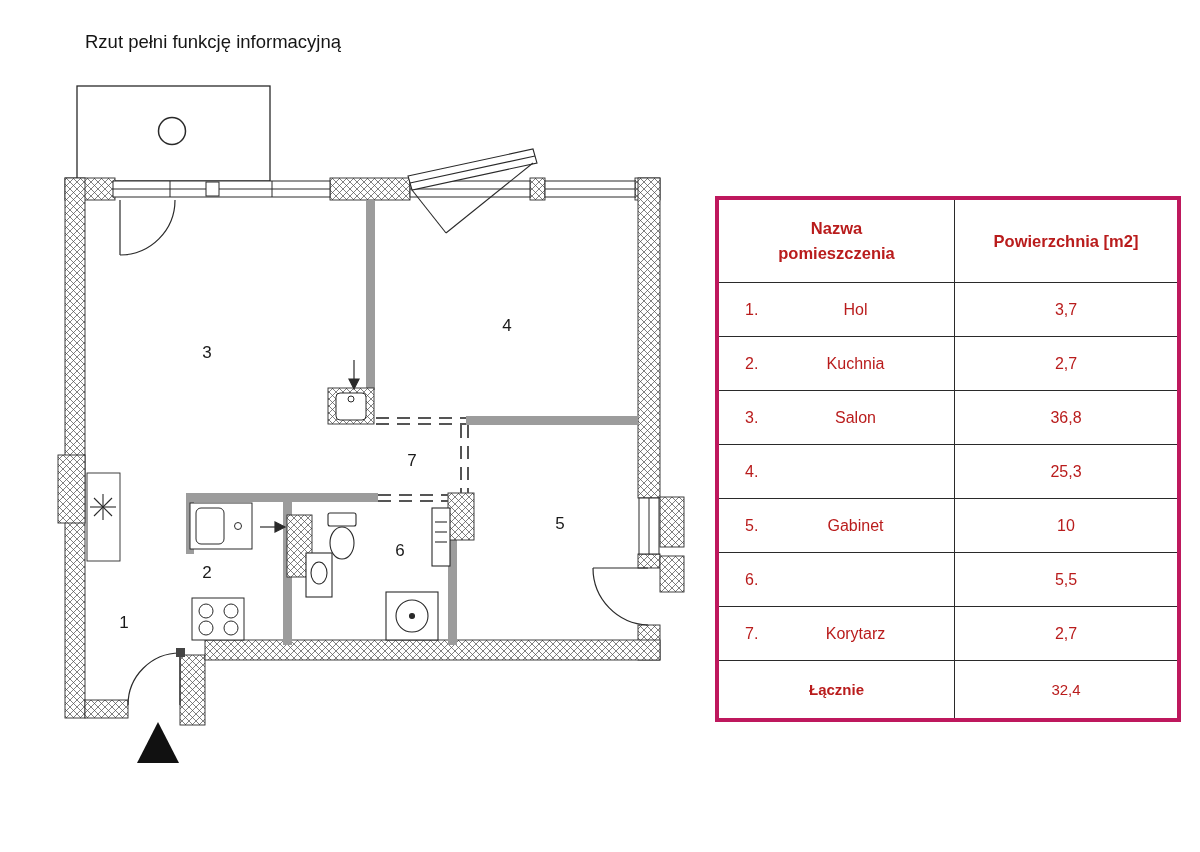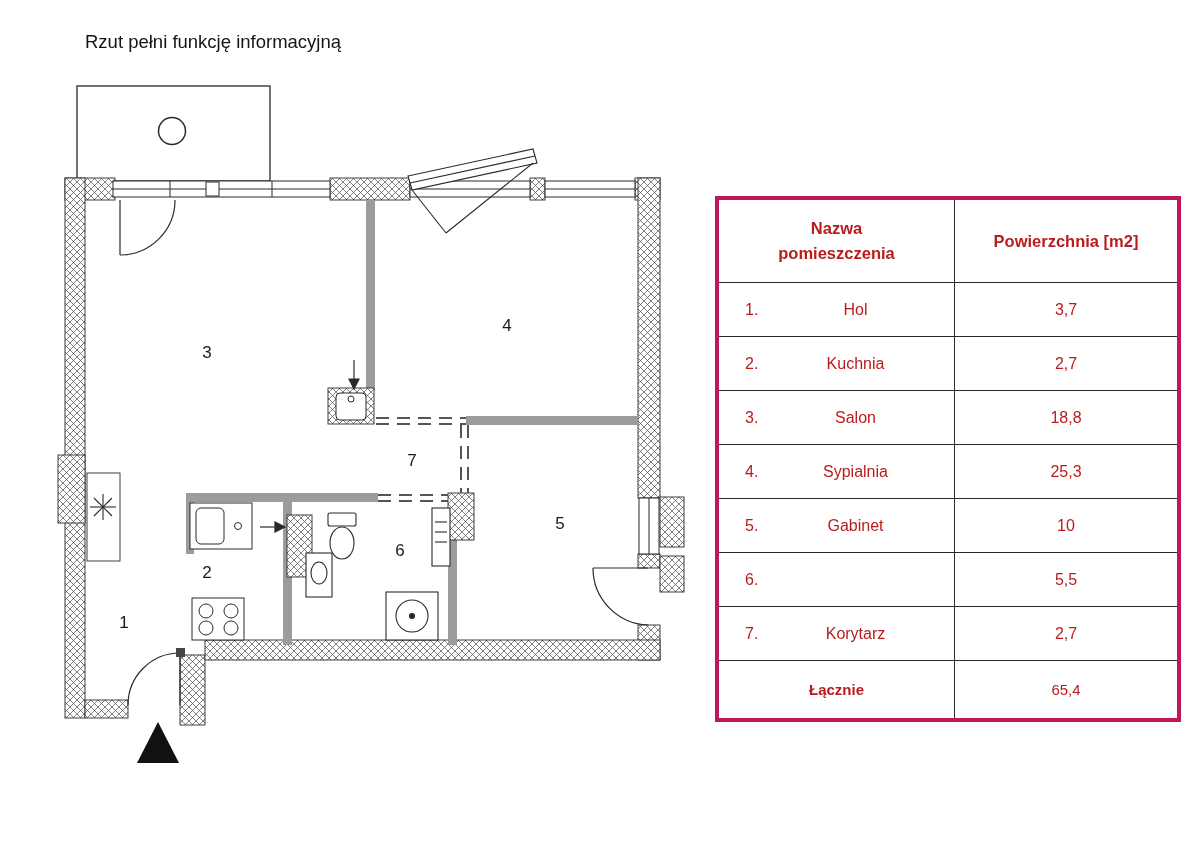"18,8" div.cell { text: 18,8 -> 36,8 }
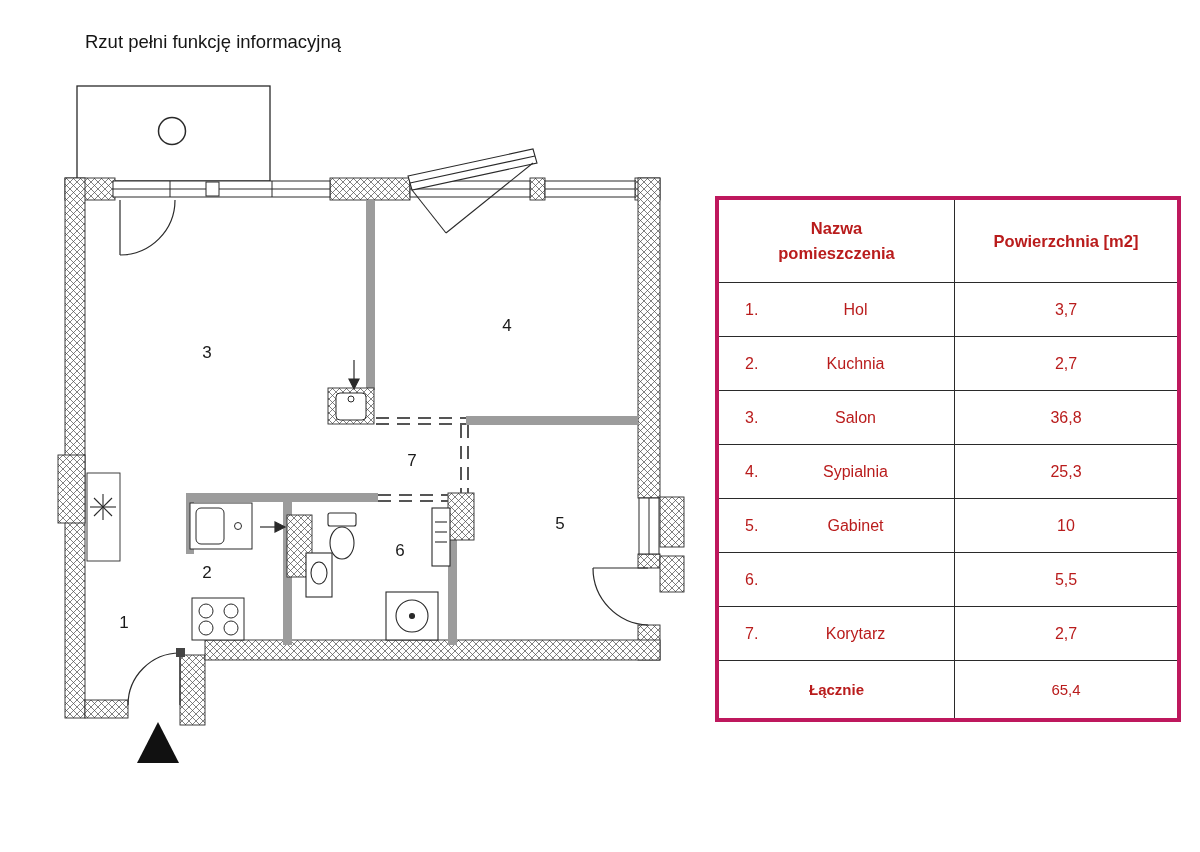"Sypialnia" span.row-name { html: <span>Sypialnia</span> -> none }
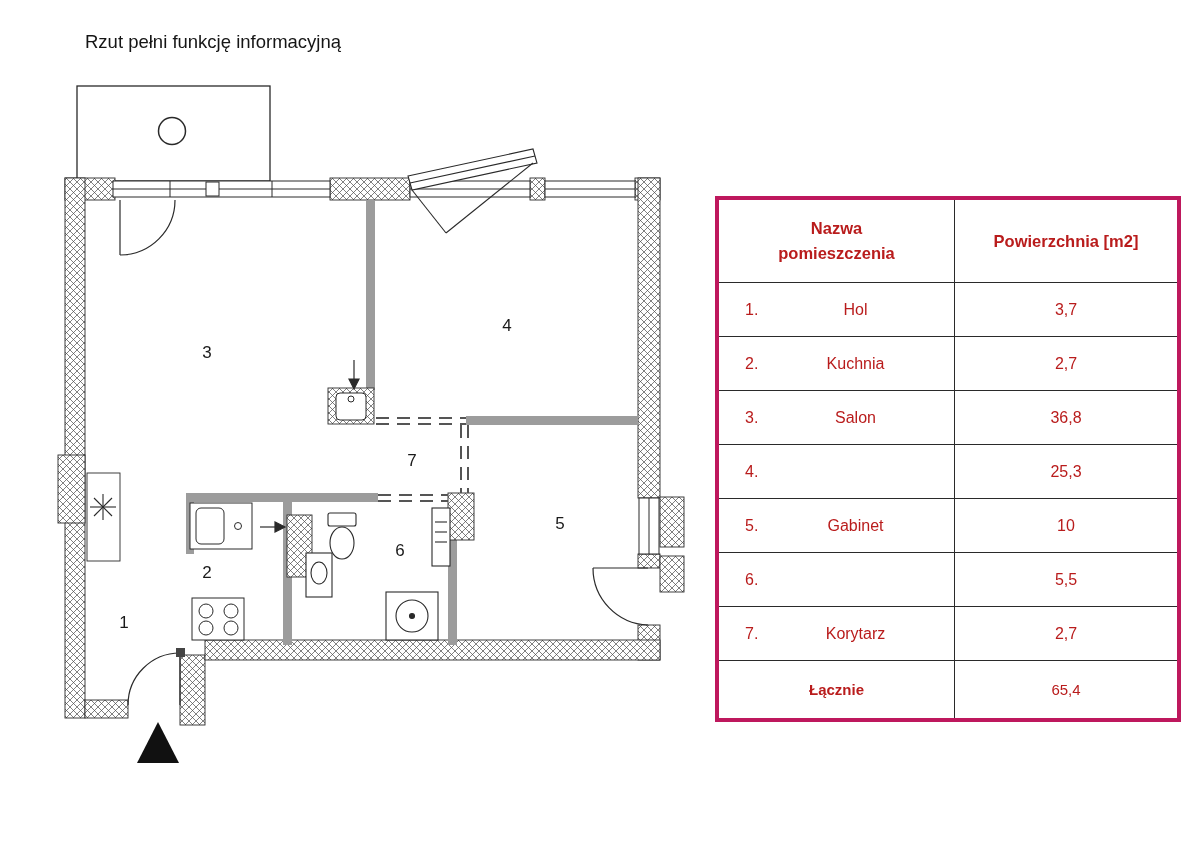"65,4" div.cell { text: 65,4 -> 32,4 }
